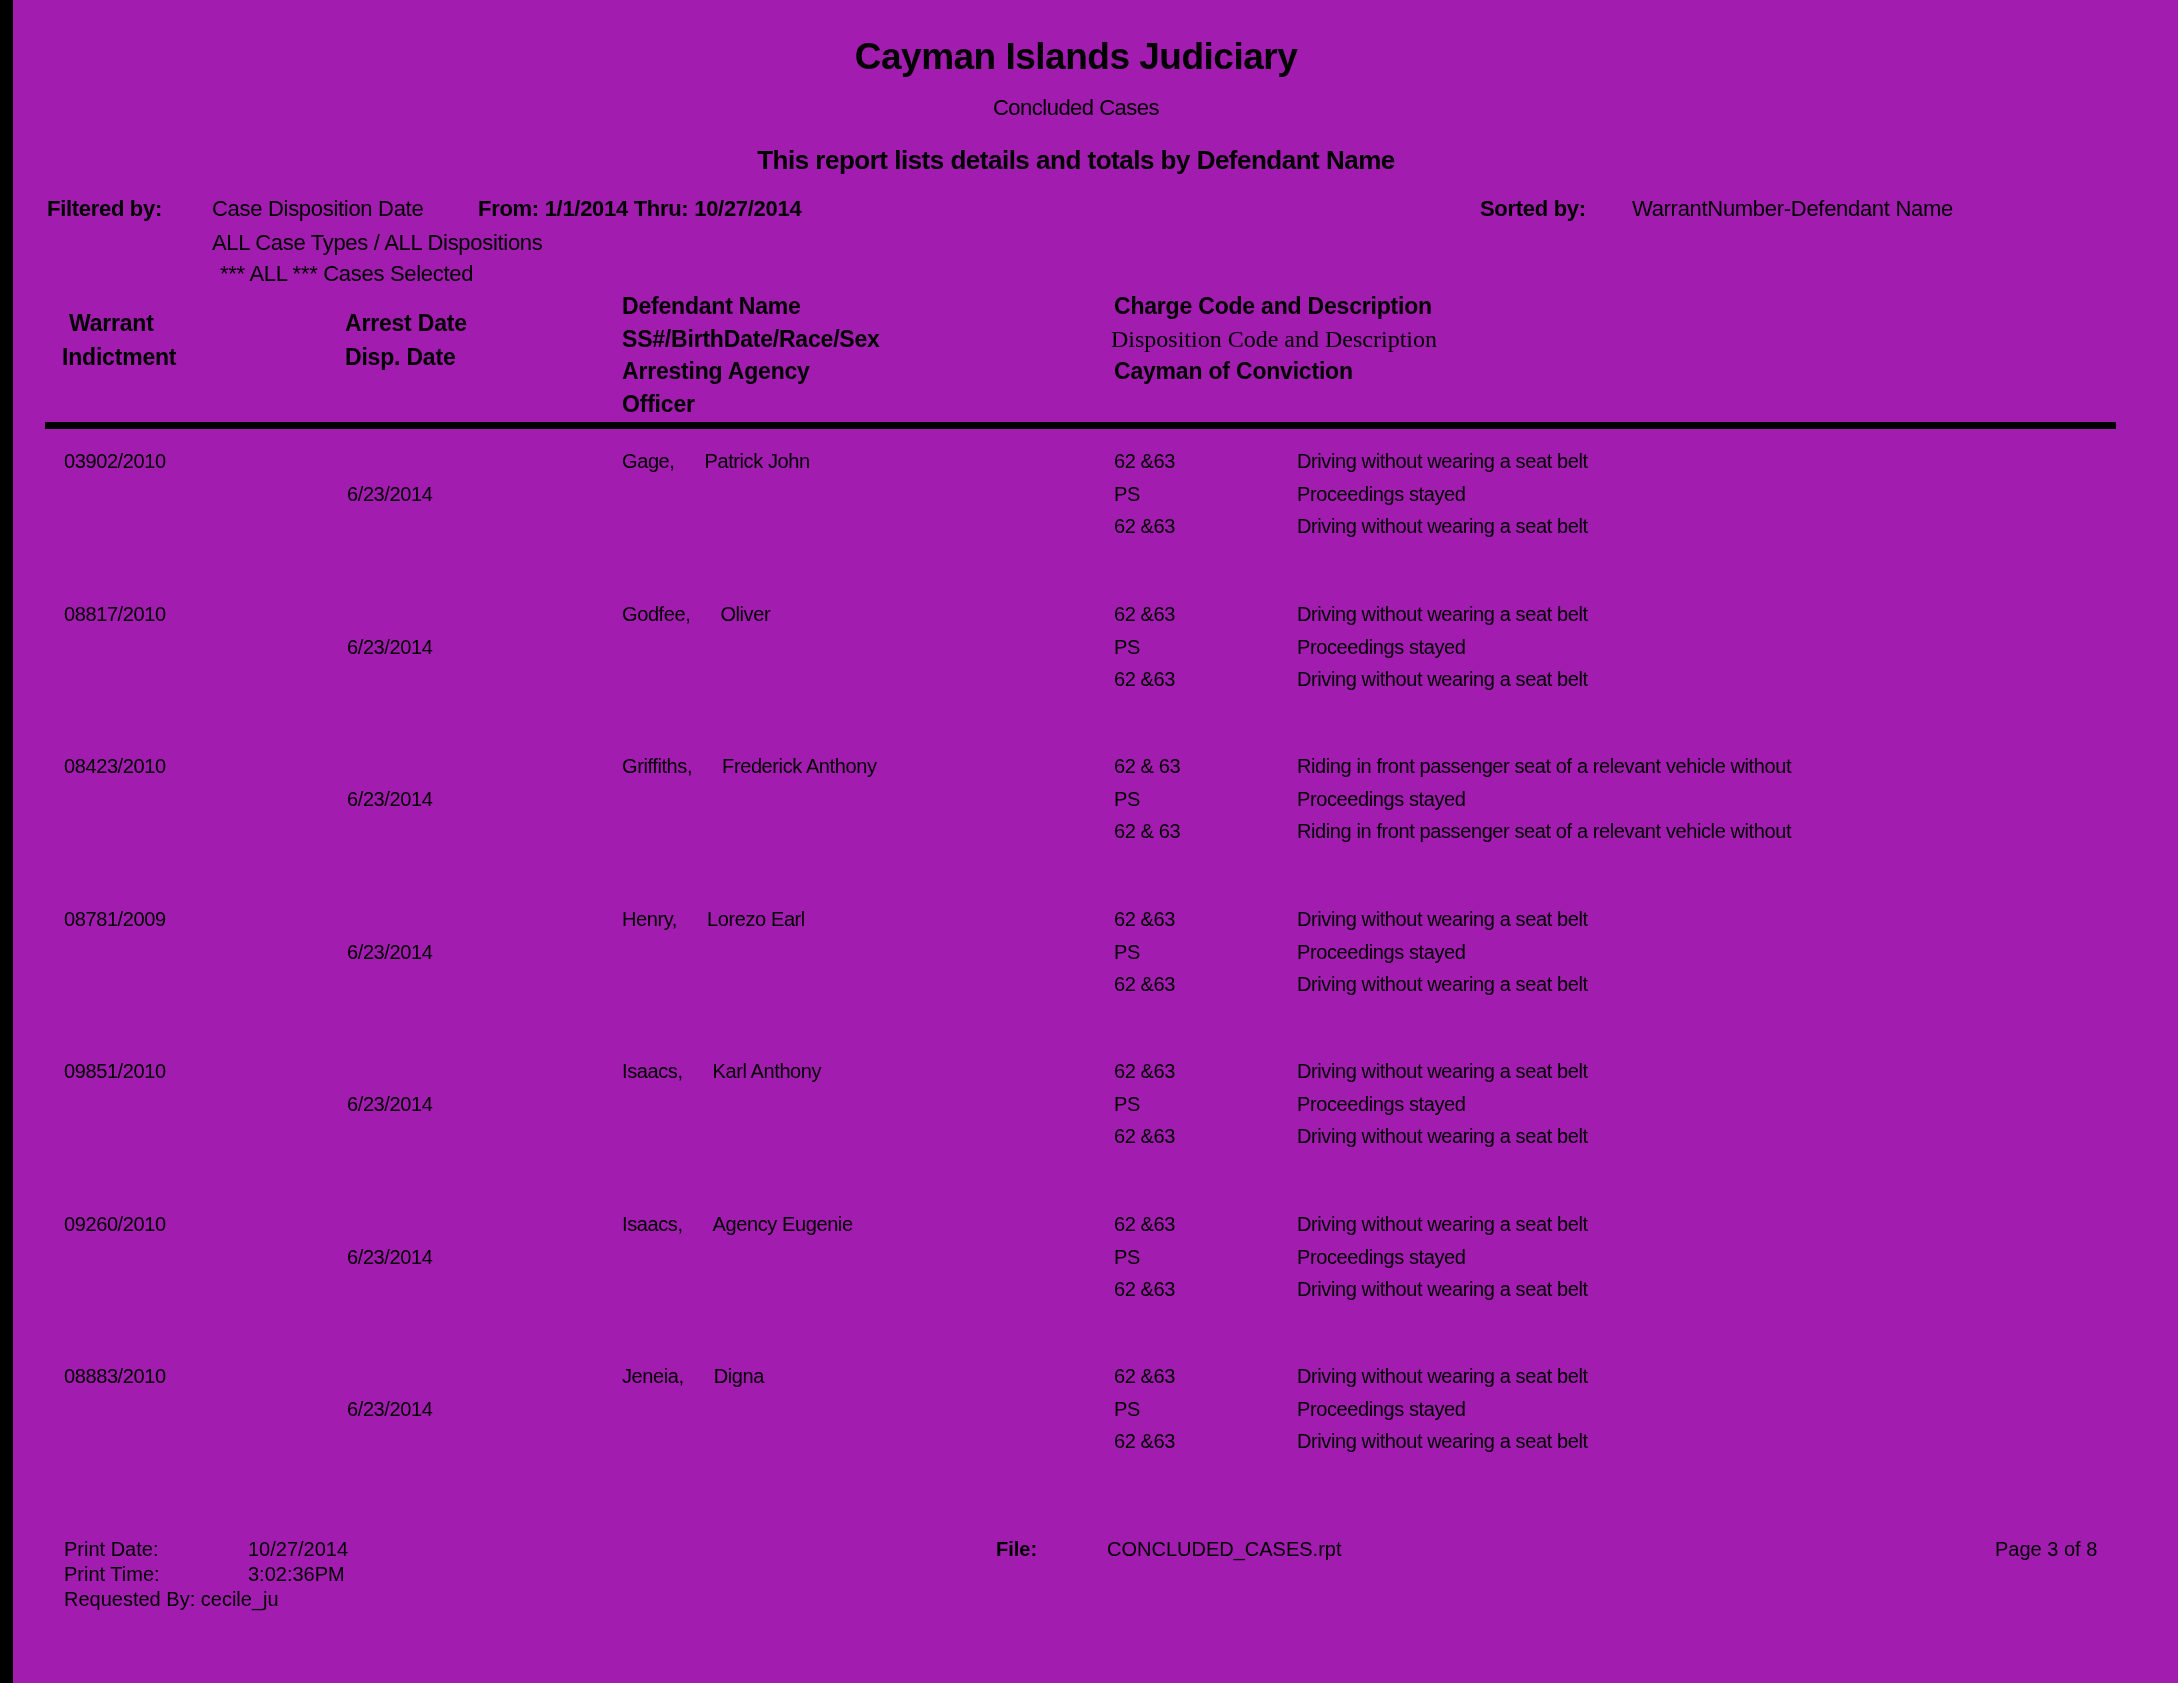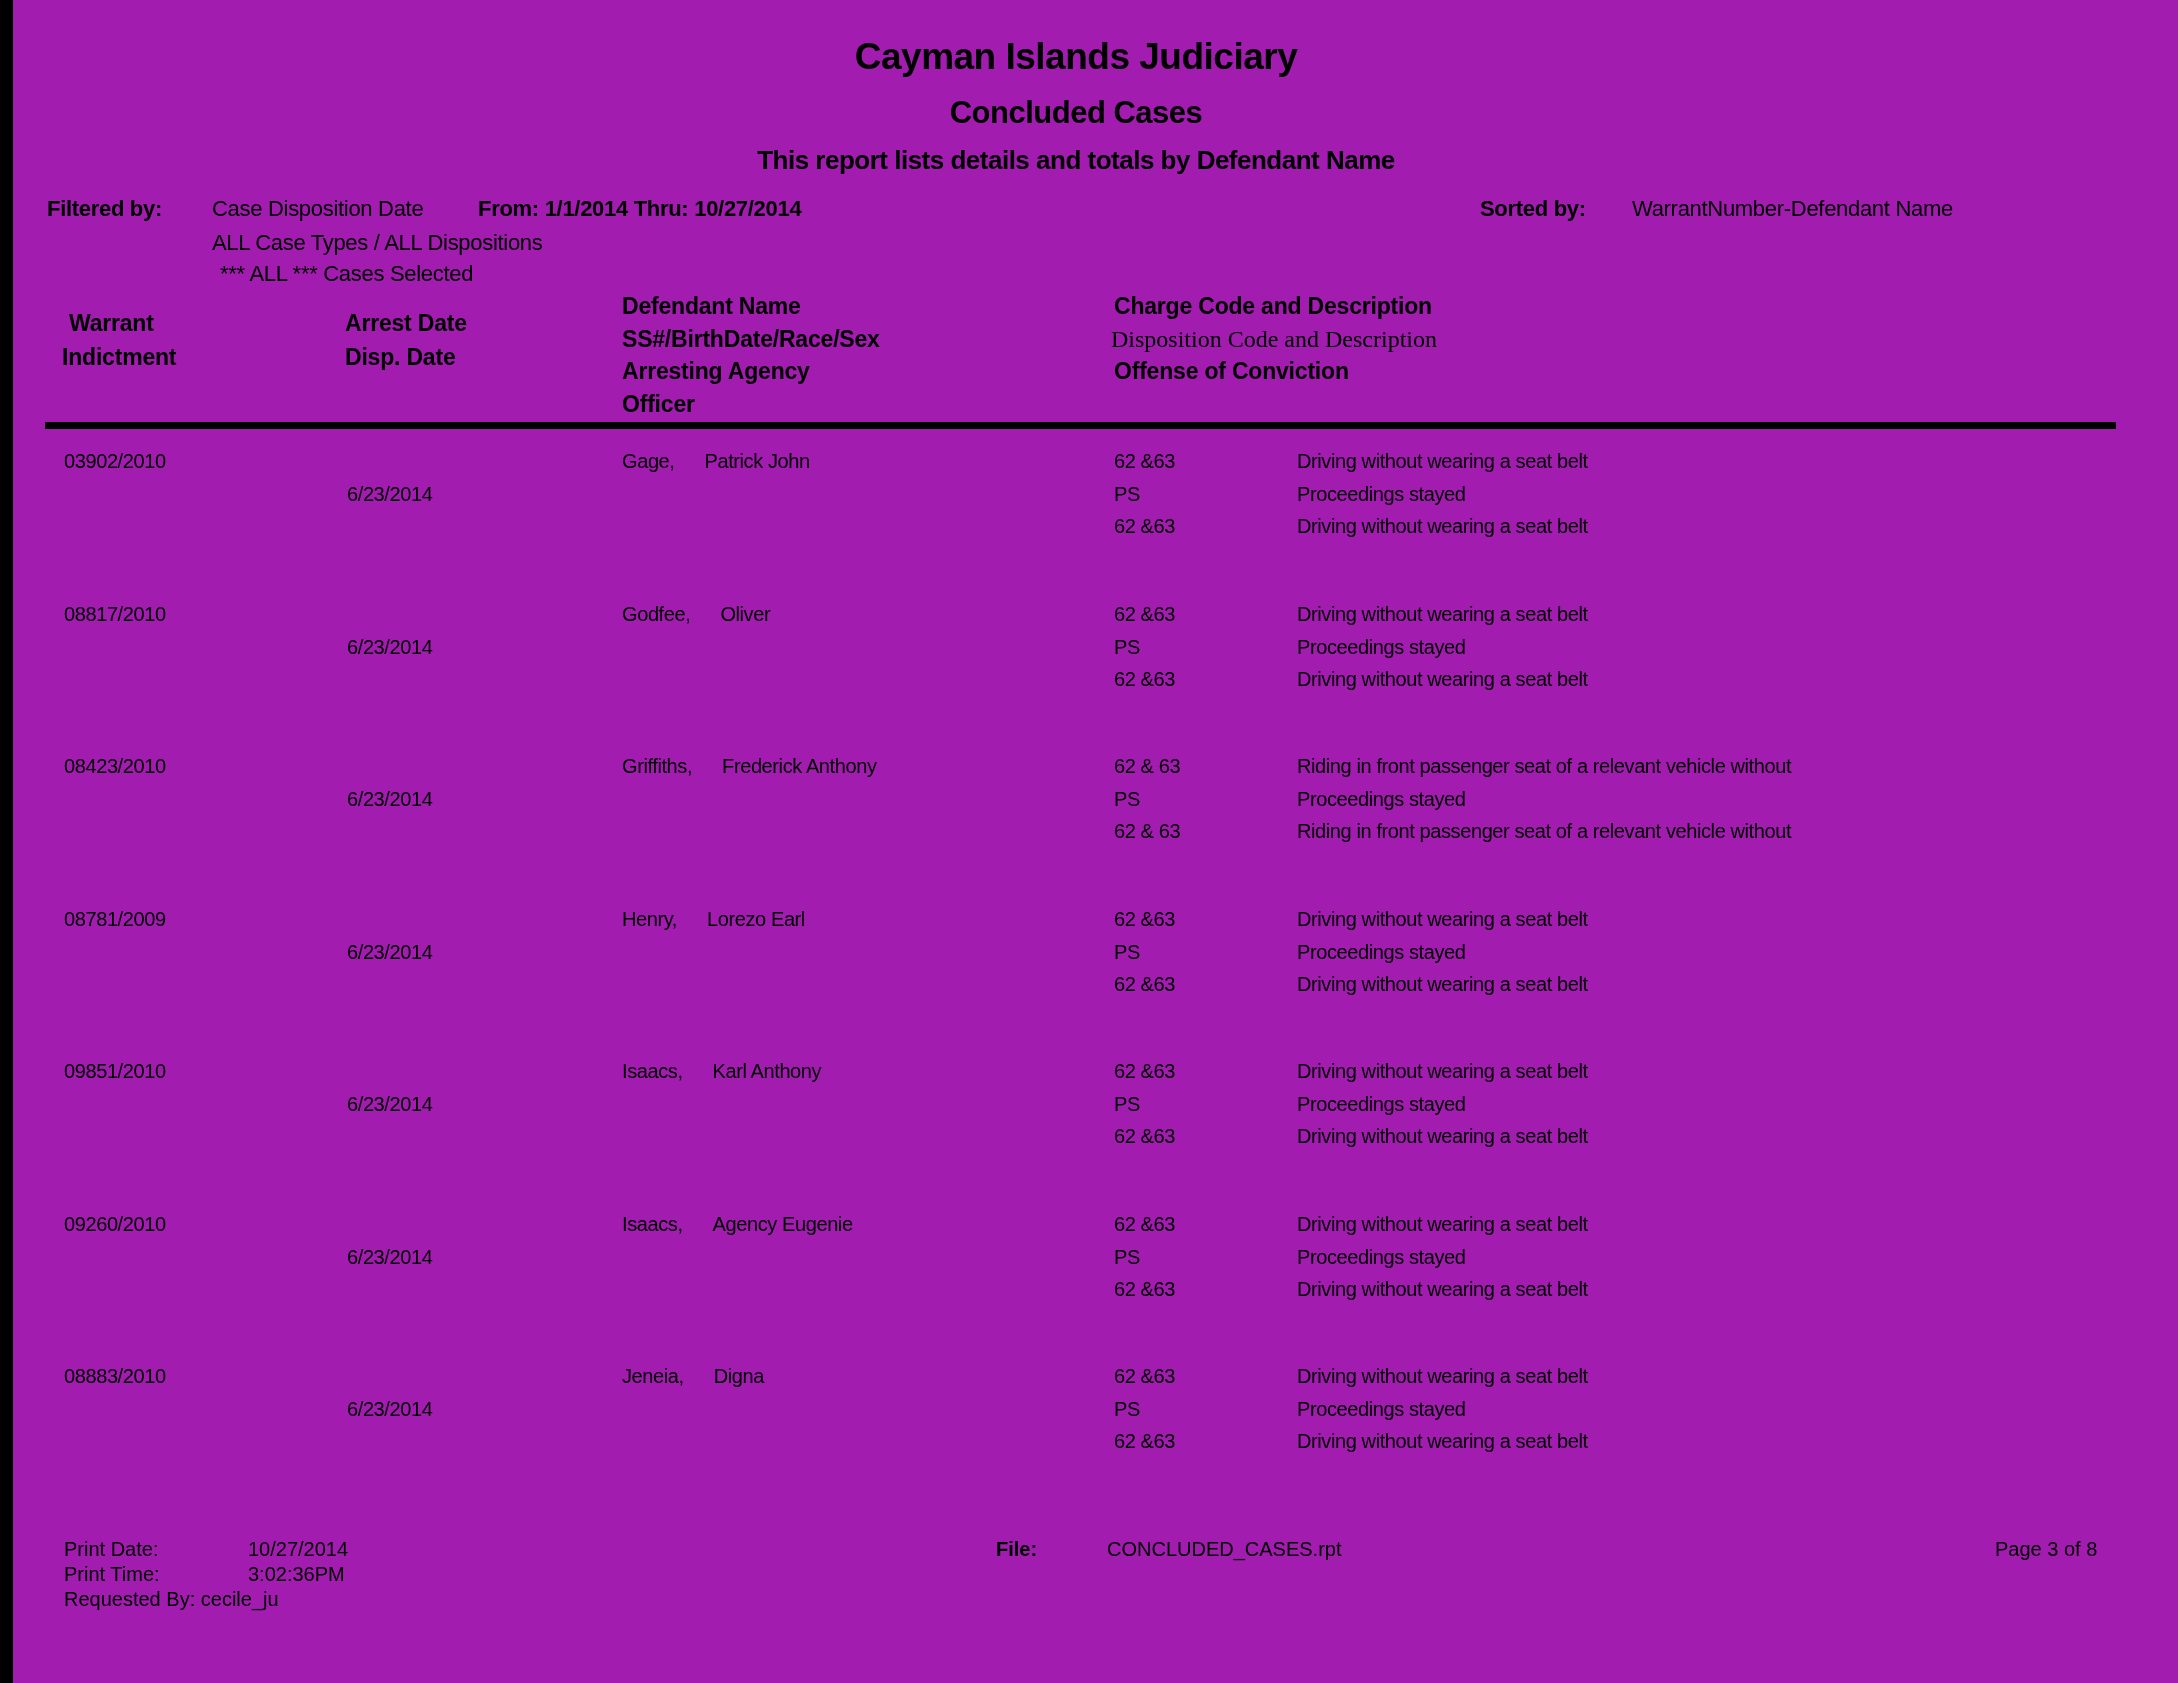"Concluded Cases" .title2 { font-size: 31px -> 22px; font-weight: bold -> normal }
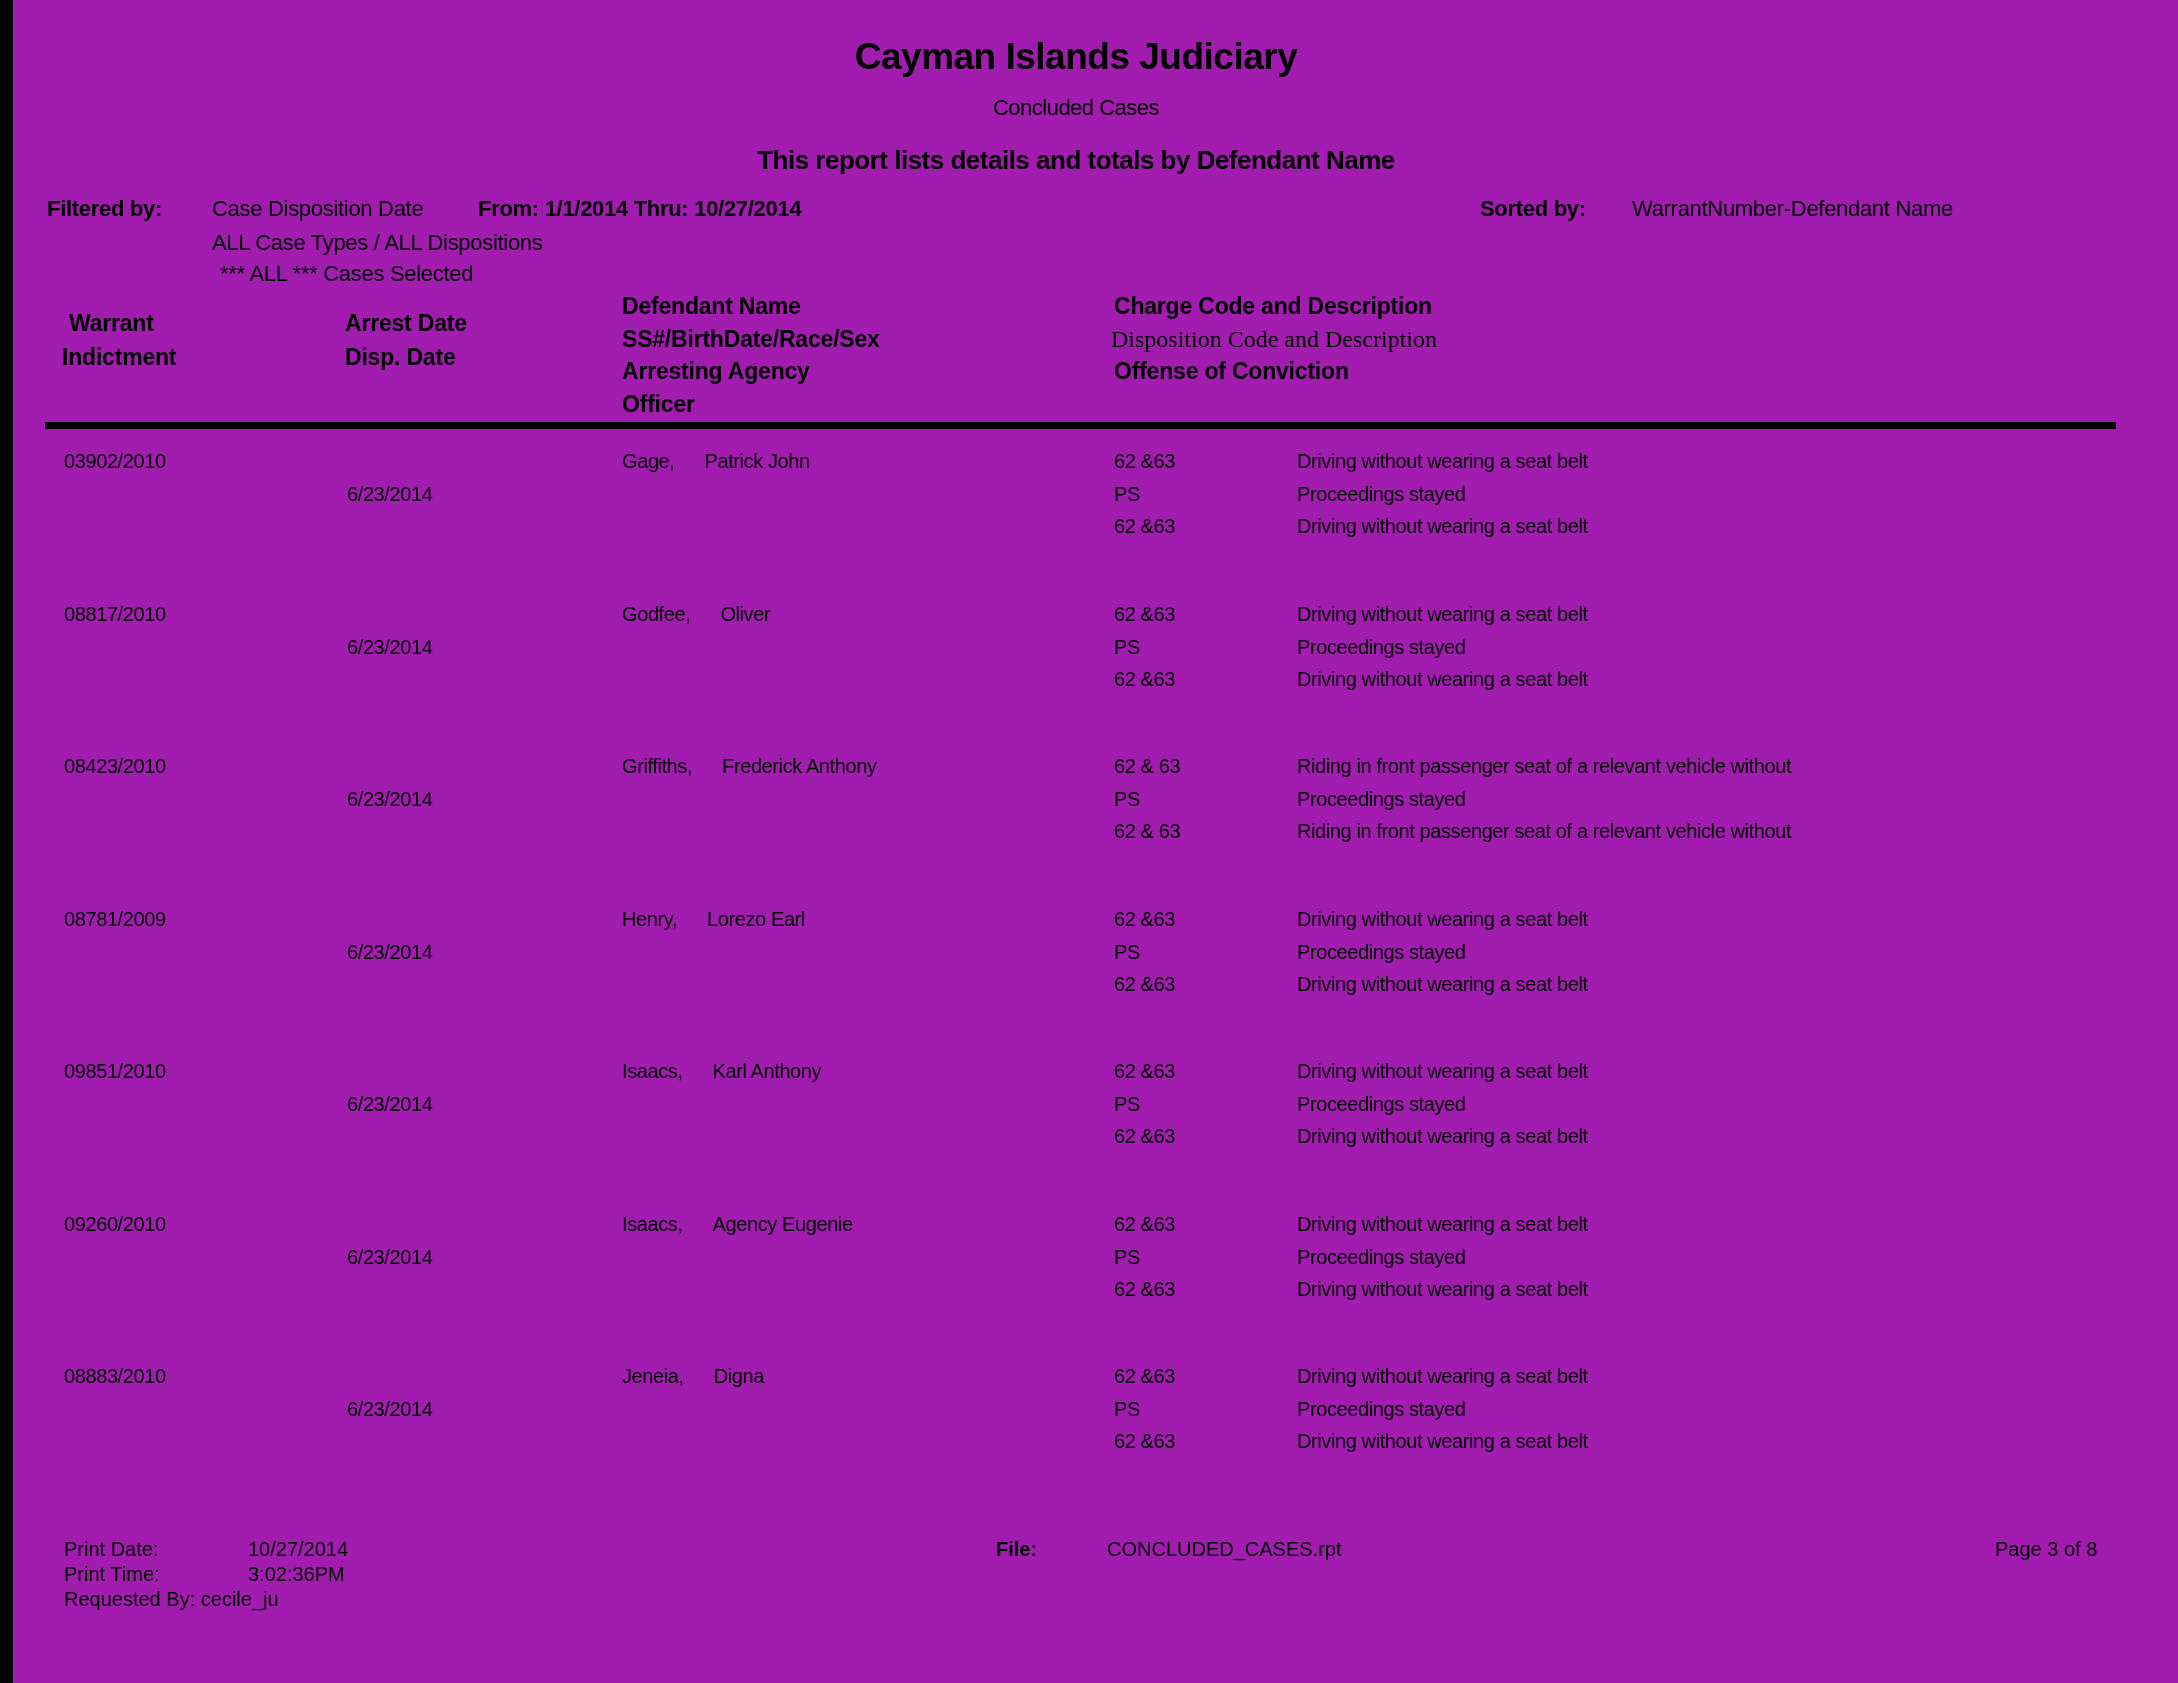"Offense of Conviction" div.abs { text: Offense -> Cayman }
